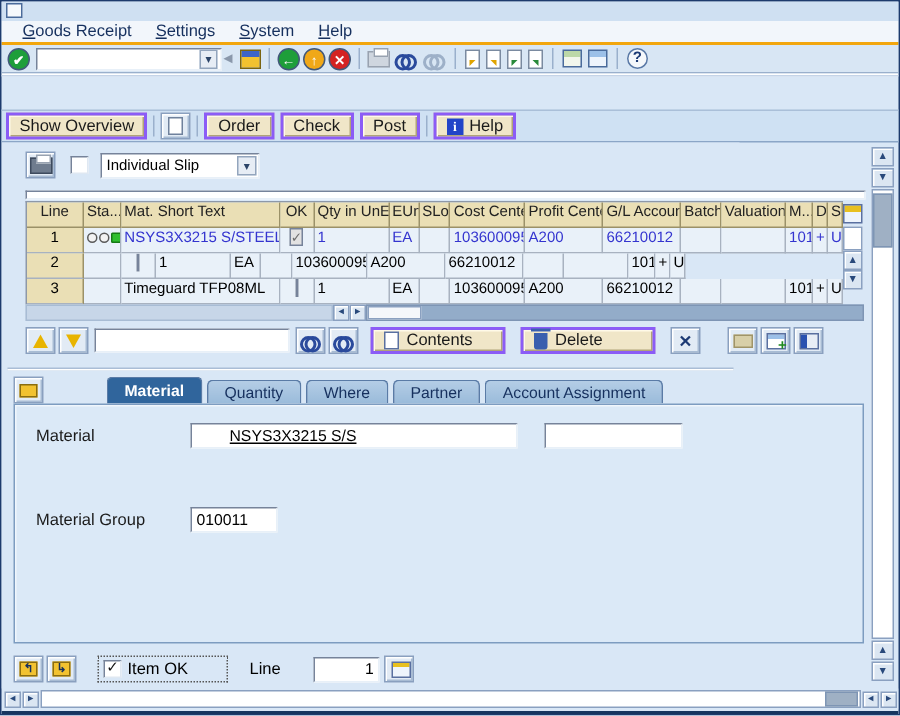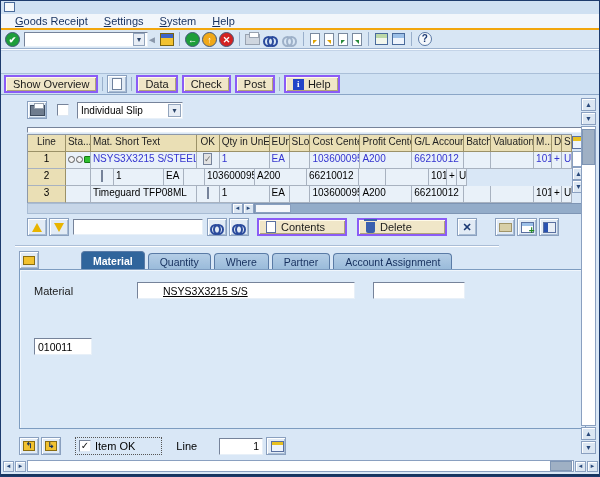"Data" button.btn { text: Data -> Order }
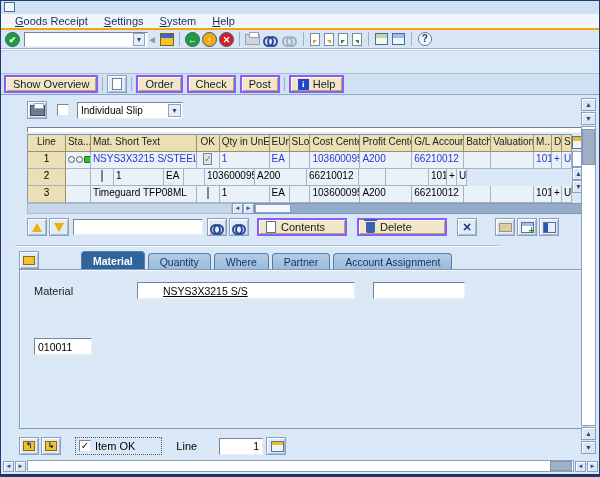"Individual Slip" .work { left: 10px -> 0 }
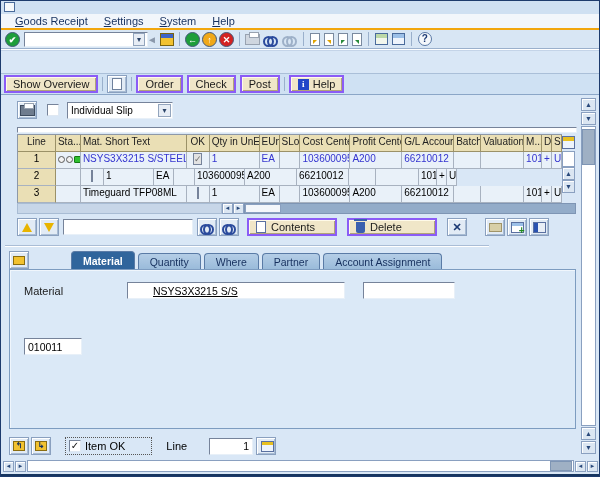"Material Group" span.fld-label { html: none -> <span>Material Group</span> }
